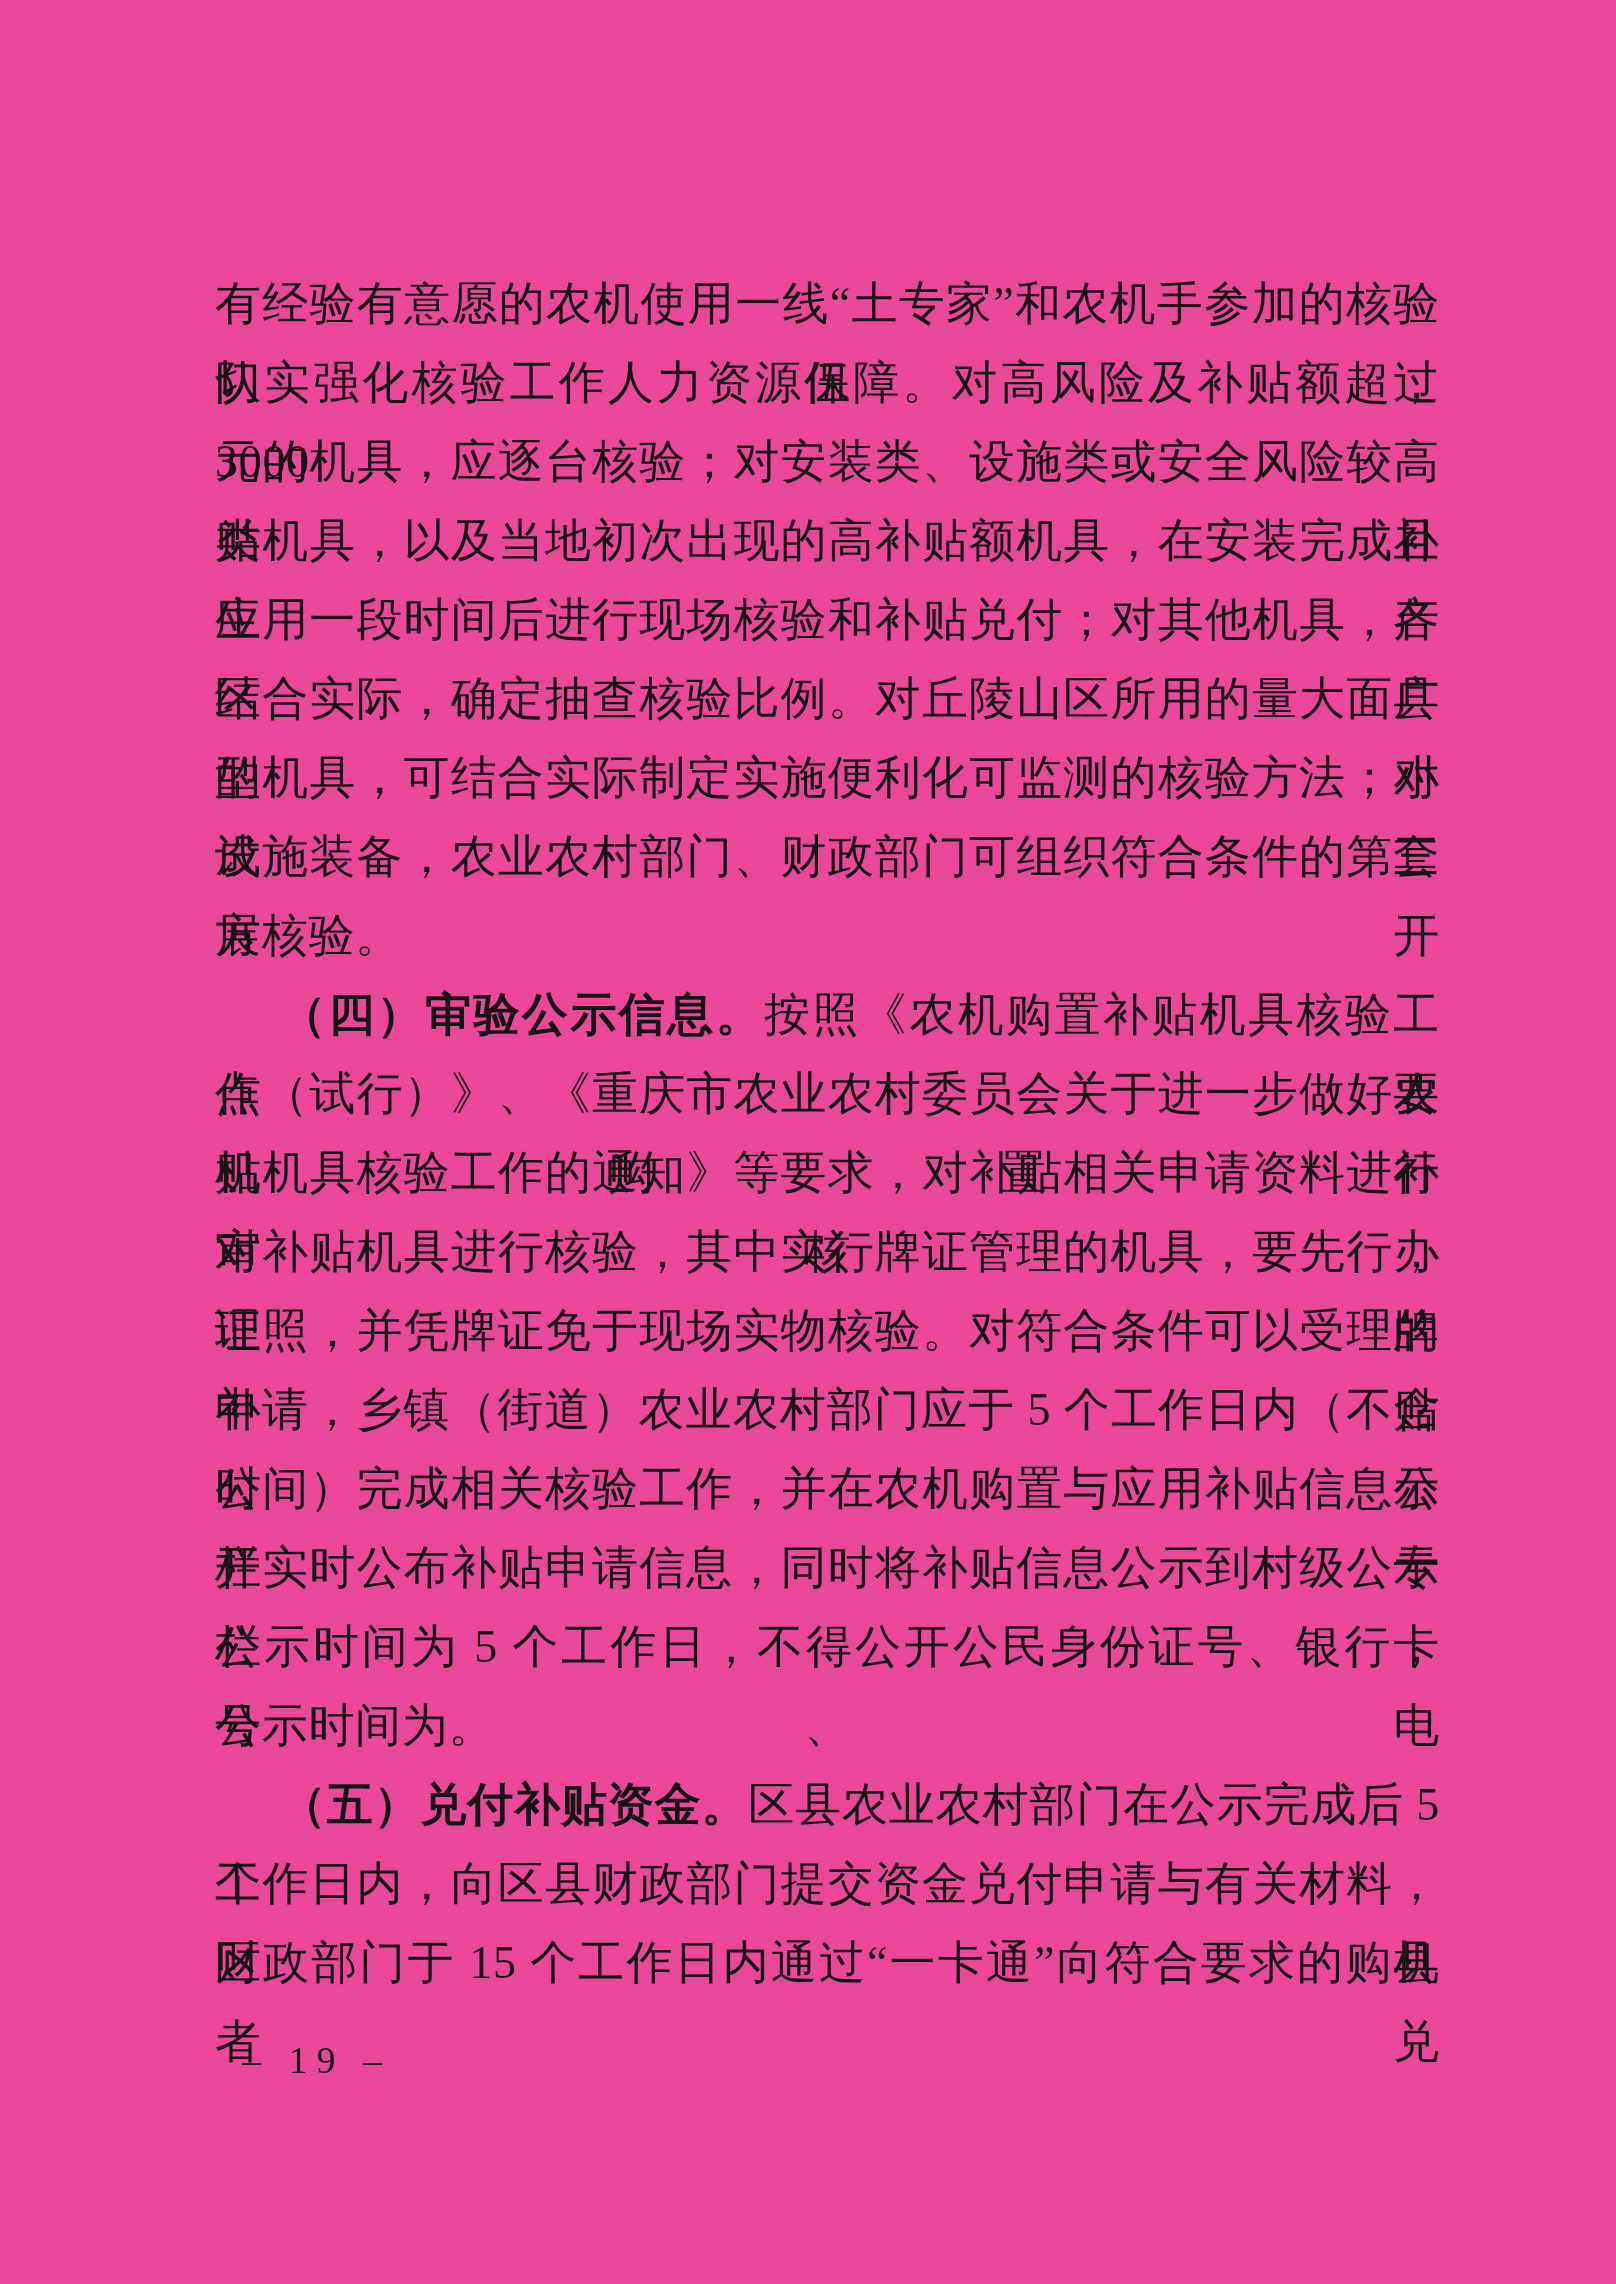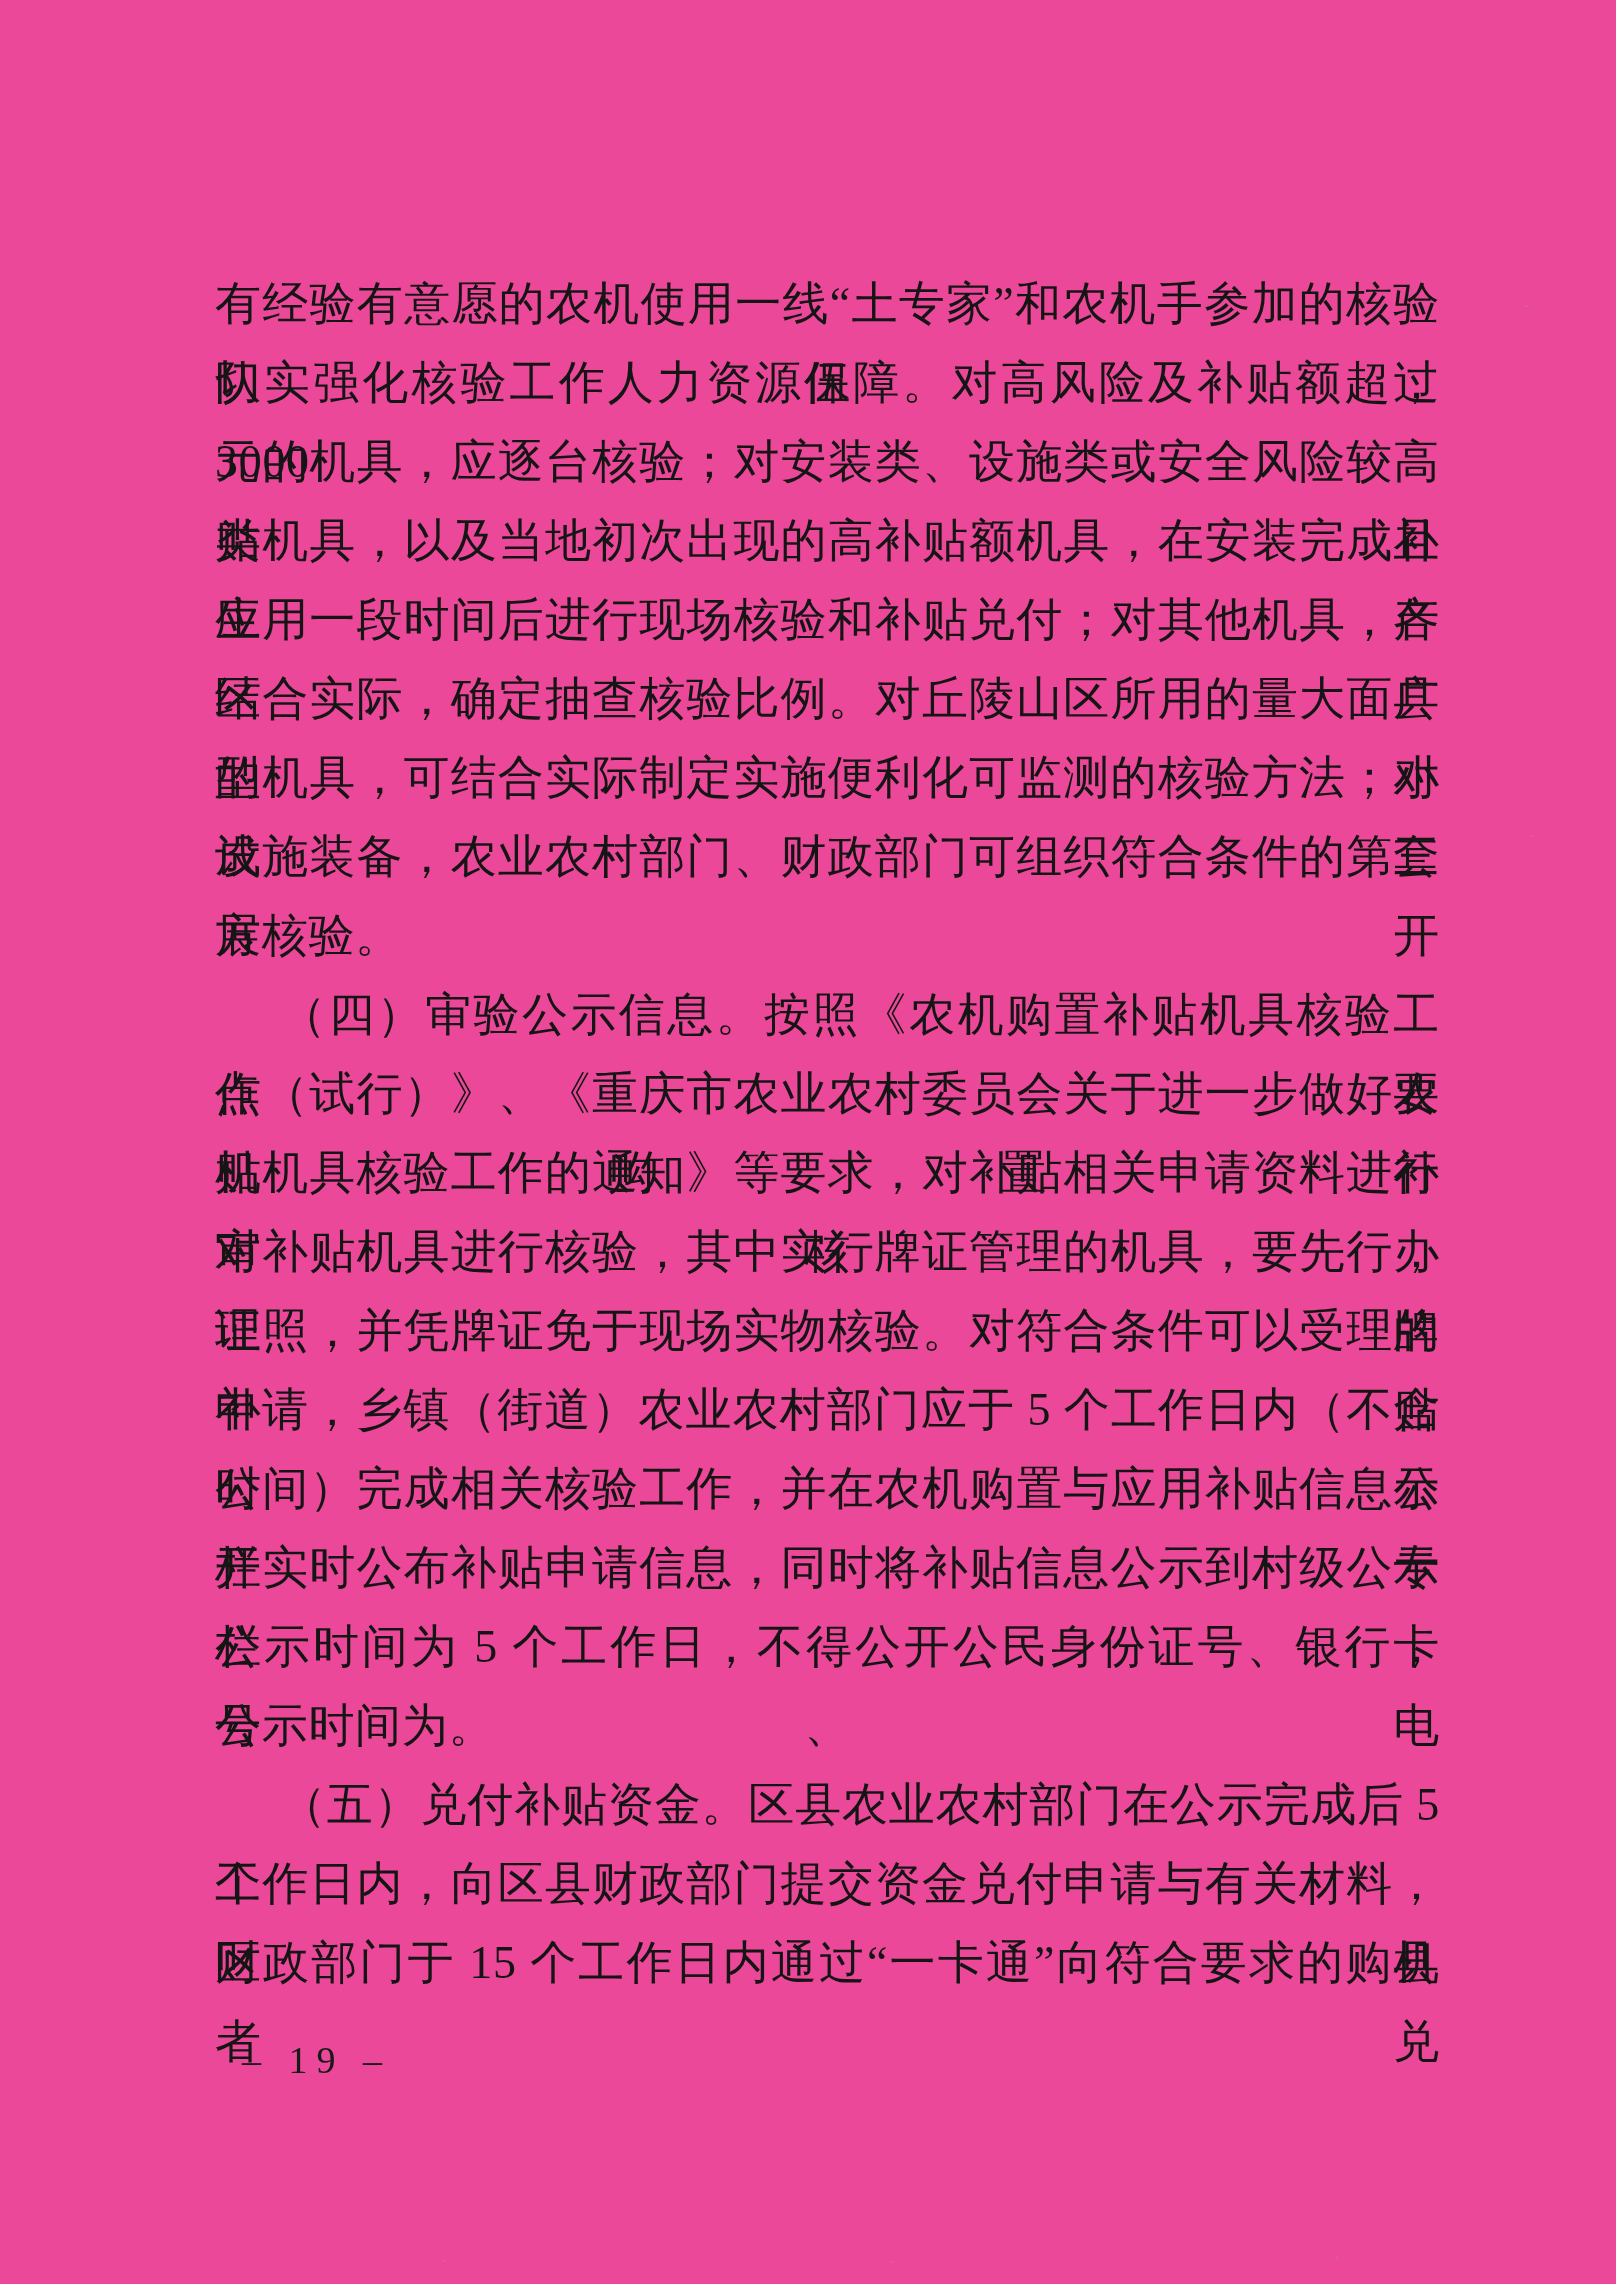"（四）审验公示信息。" .b { font-weight: 400 -> 700 }
